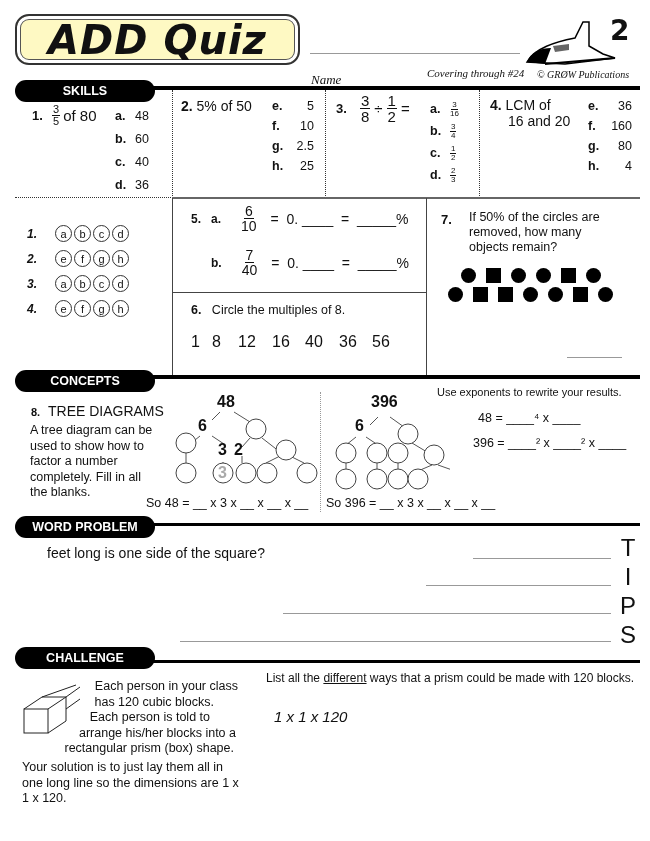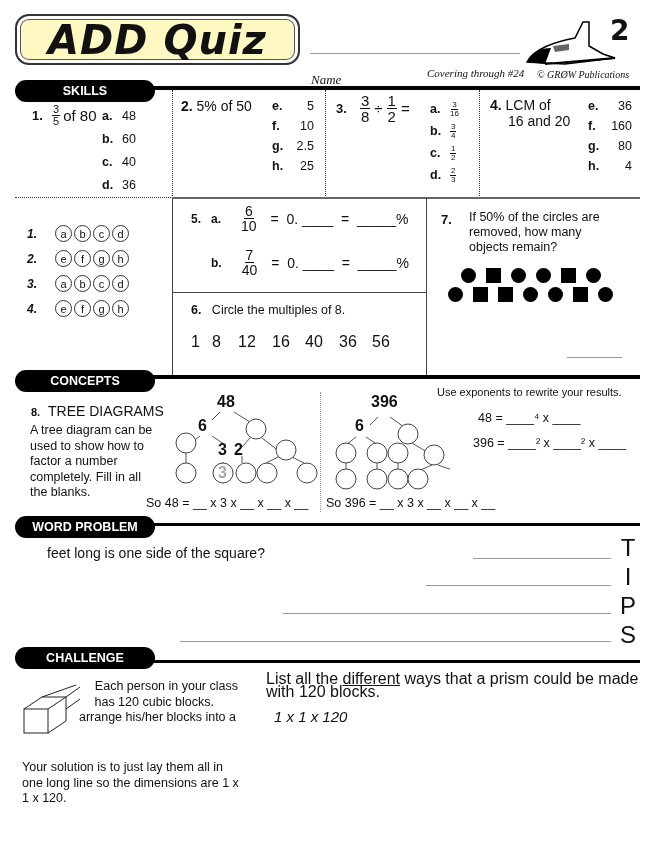"a. 48" div.abs { left: 102px -> 115px }
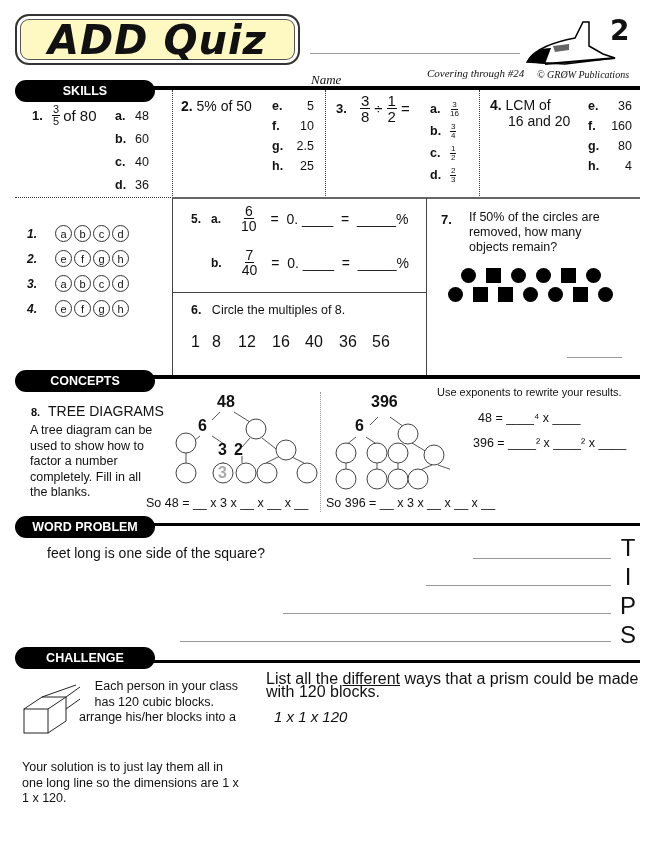"List all the different ways" div.abs { font-size: 16px -> 12px }
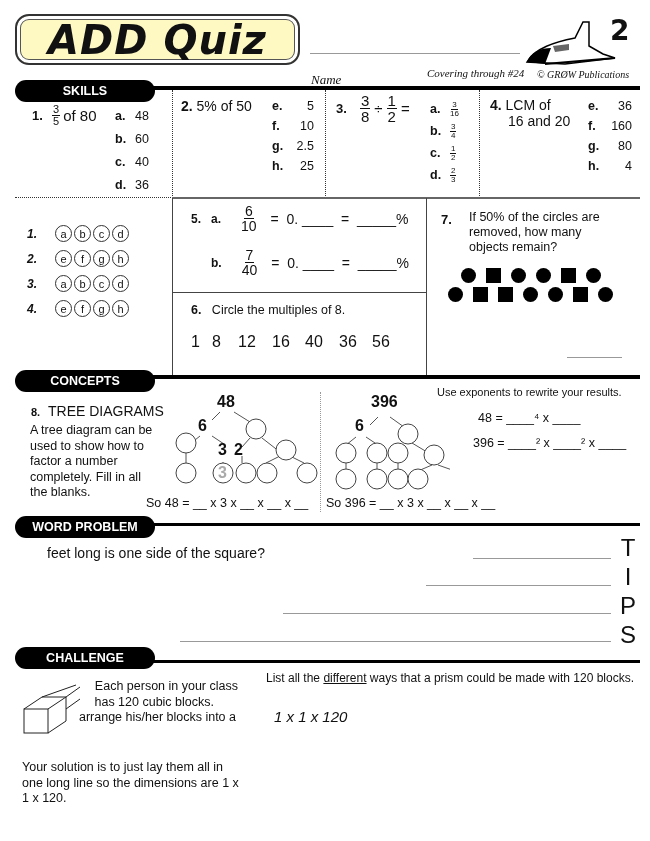"Each person is told to" div { html: none -> <div>Each person is told to</div> }
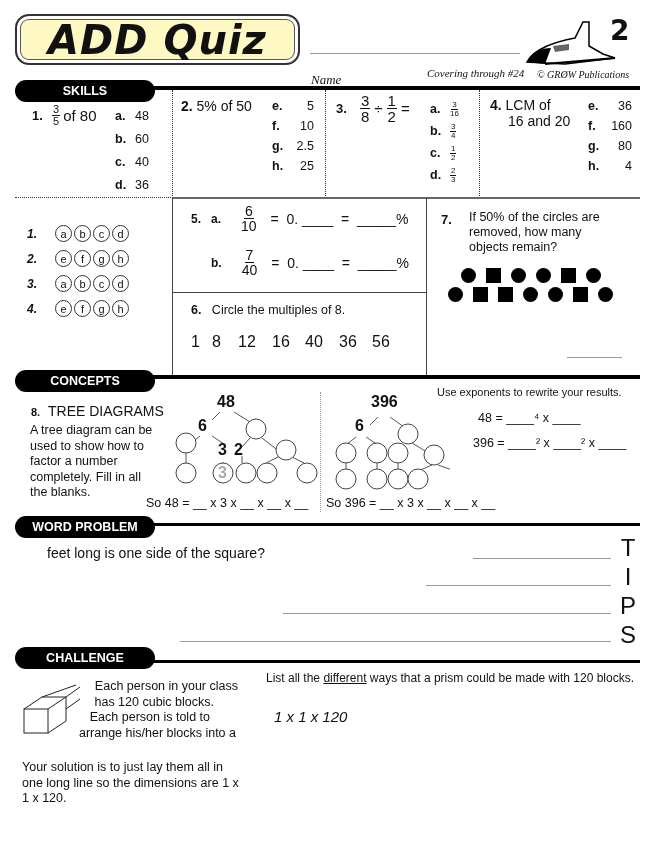"rectangular prism (box) shape." div { html: none -> <div>rectangular prism (box) shape.</div> }
